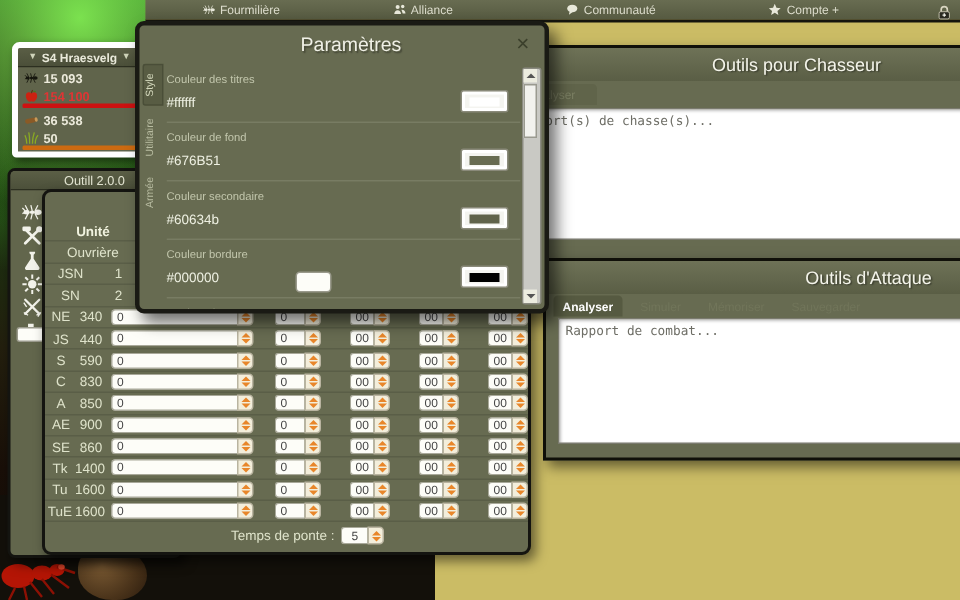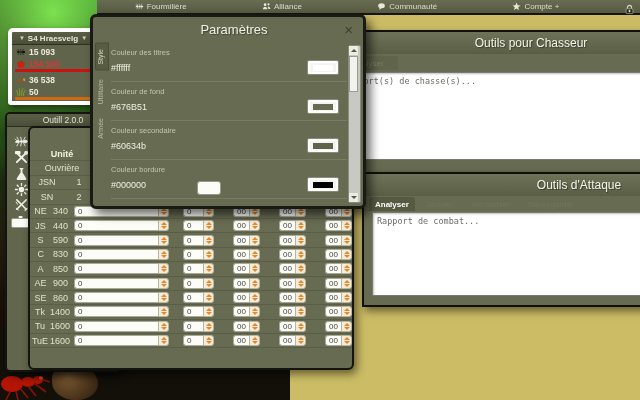"Temps de ponte :" div { html: none -> <div> <span>Temps de ponte :</span> <span> <input> <span> <span></span> <span></span> </span> </span> </div> }
